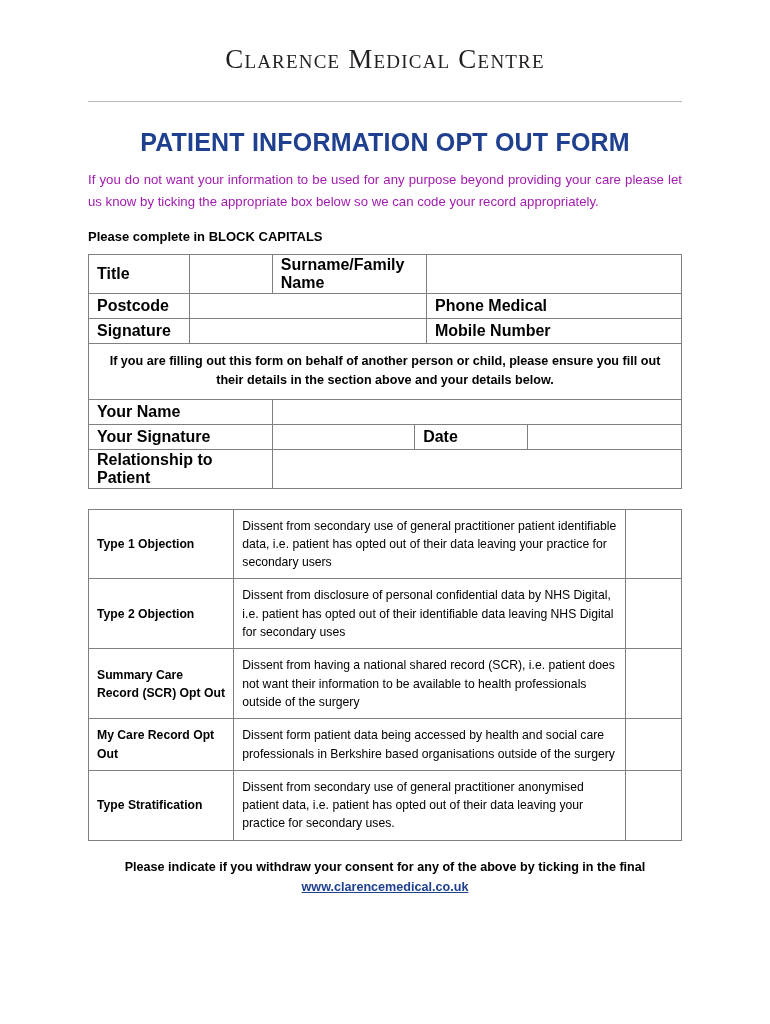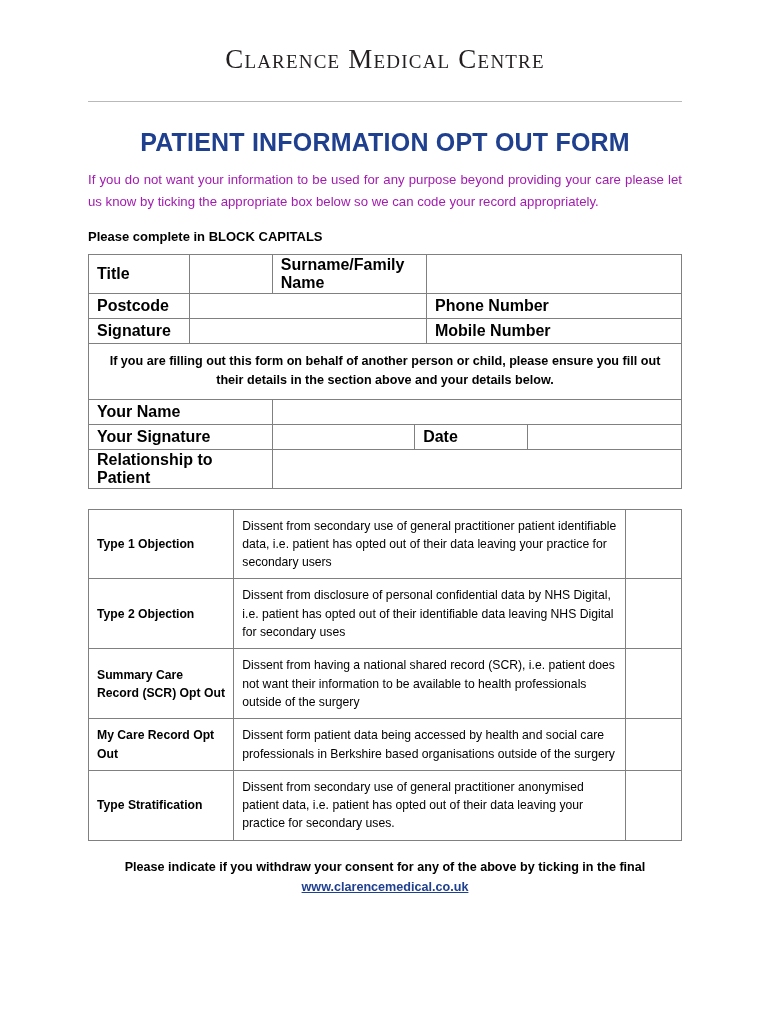"Phone Number" td.lbl { text: Number -> Medical }
